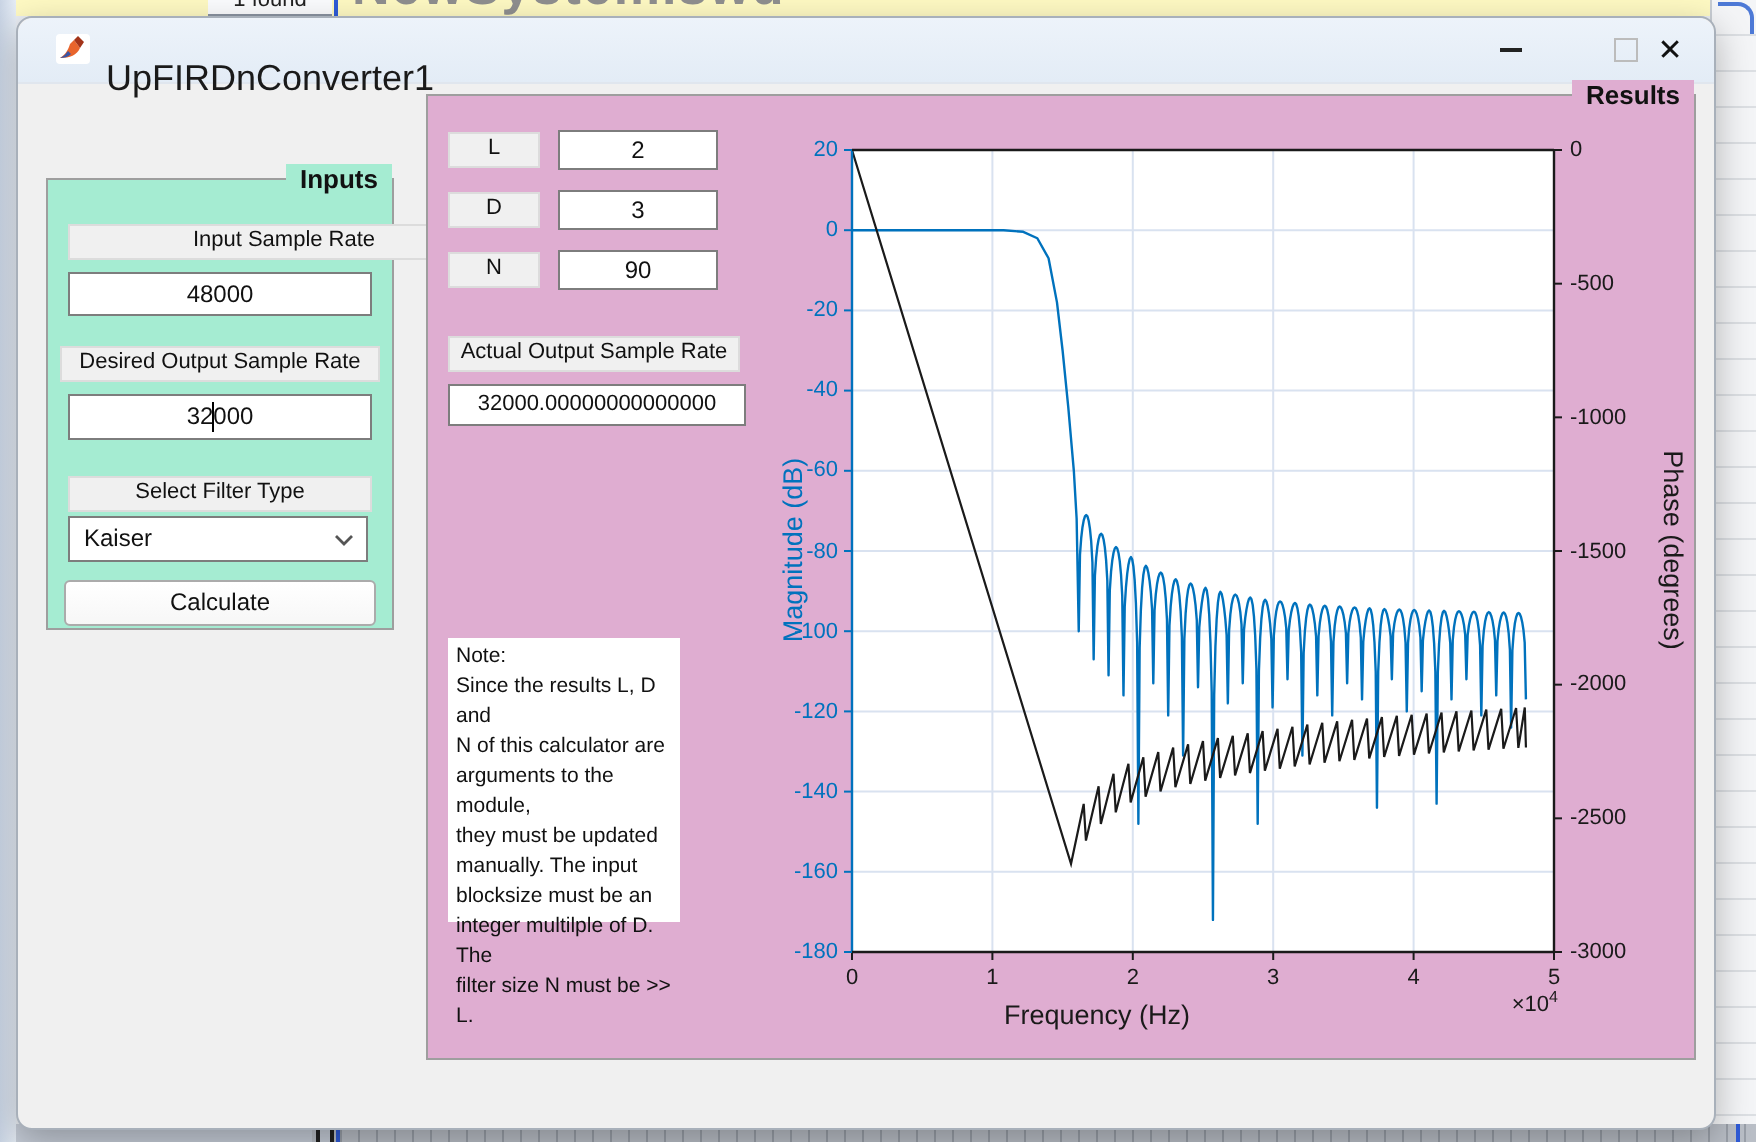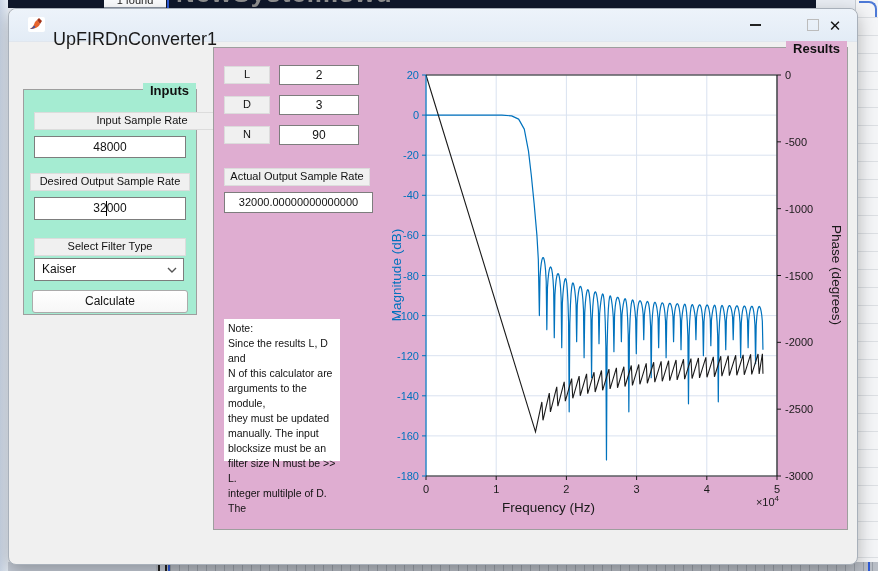"1 found" .bg-top { background: #0f172a -> #fef9c3; width: 816px -> 878px }
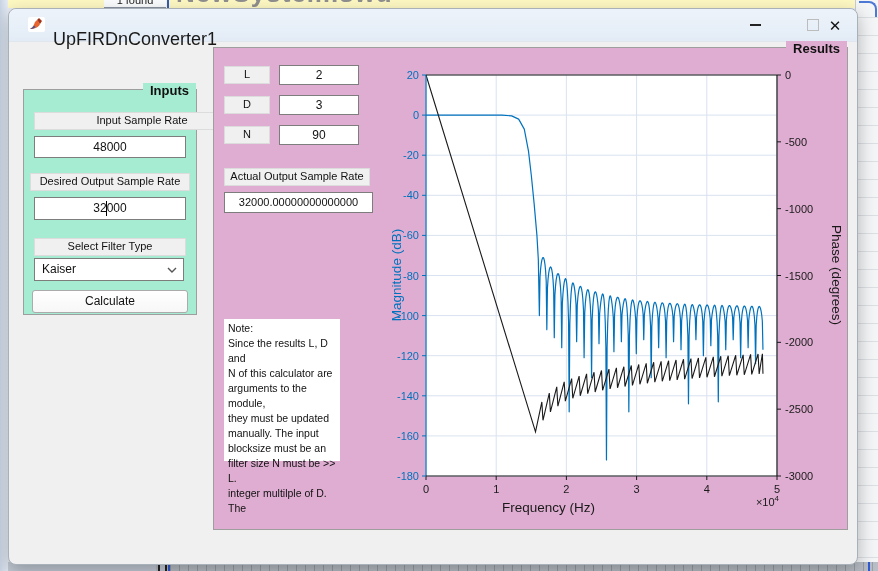"filter size N must be" div { order: before "integer multilple of D. The" -> after "integer multilple of D. The" }
